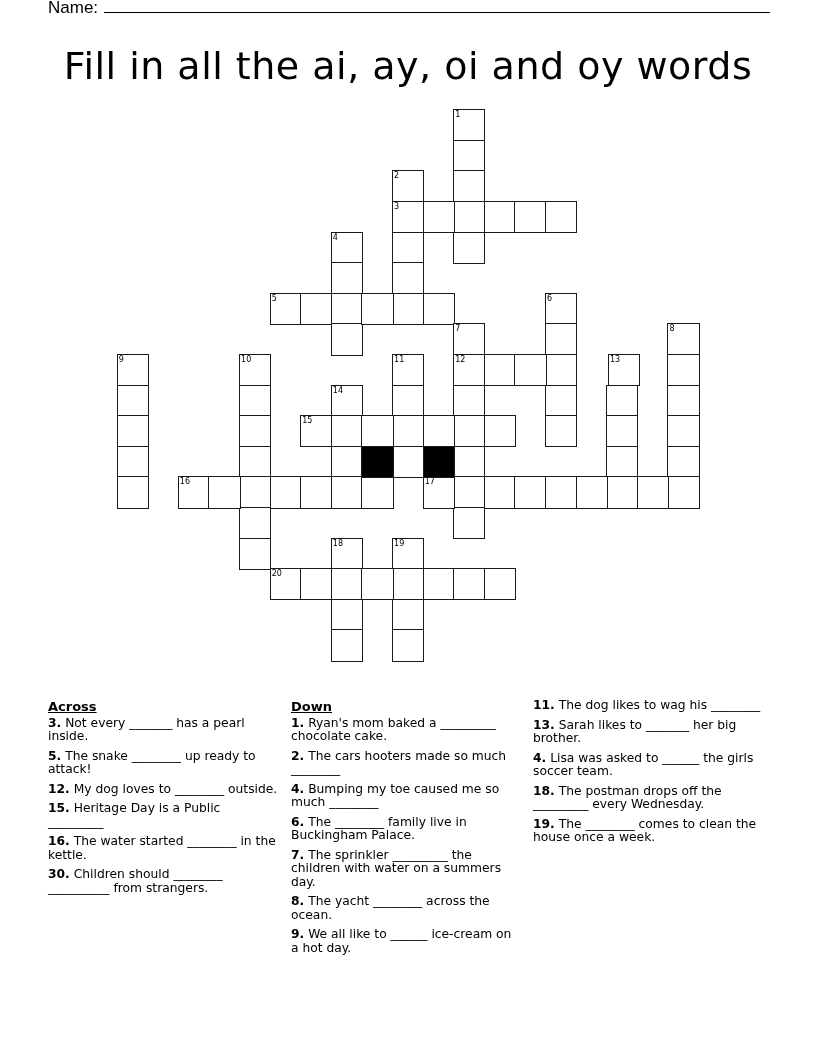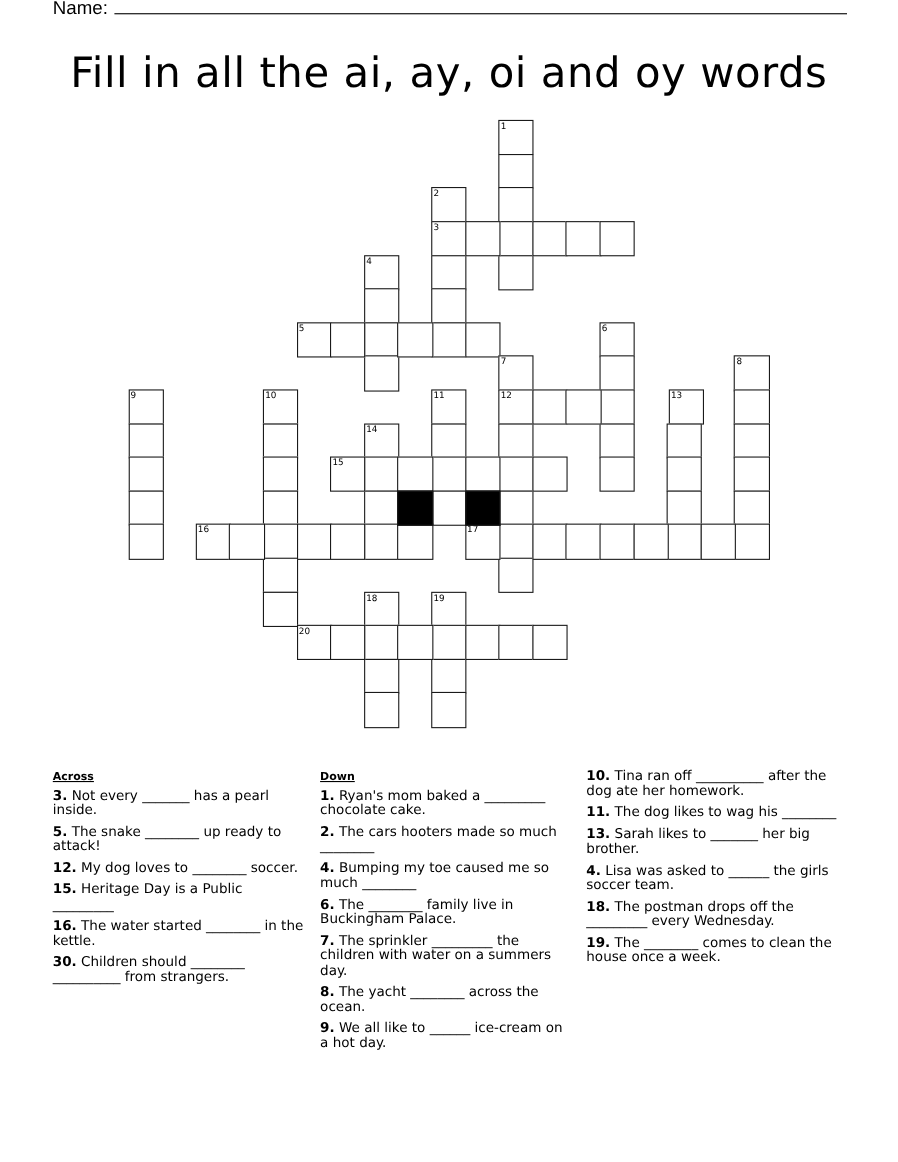"Across" .clue-head { font-size: 10px -> 13px }
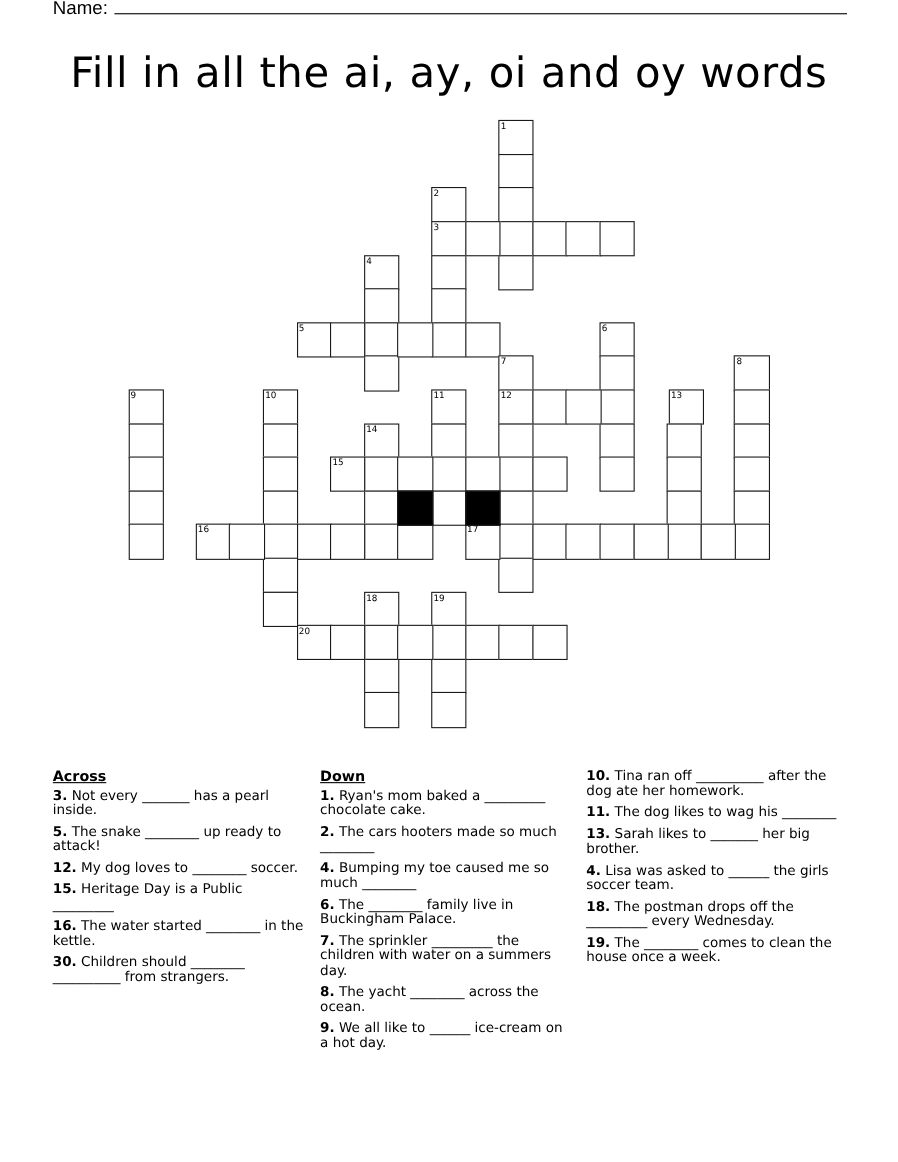"10. Tina ran off __________" div.clue { html: <div><span>10.</span><span> Tina ran off __________ after the dog ate her homework.</span></div> -> none }
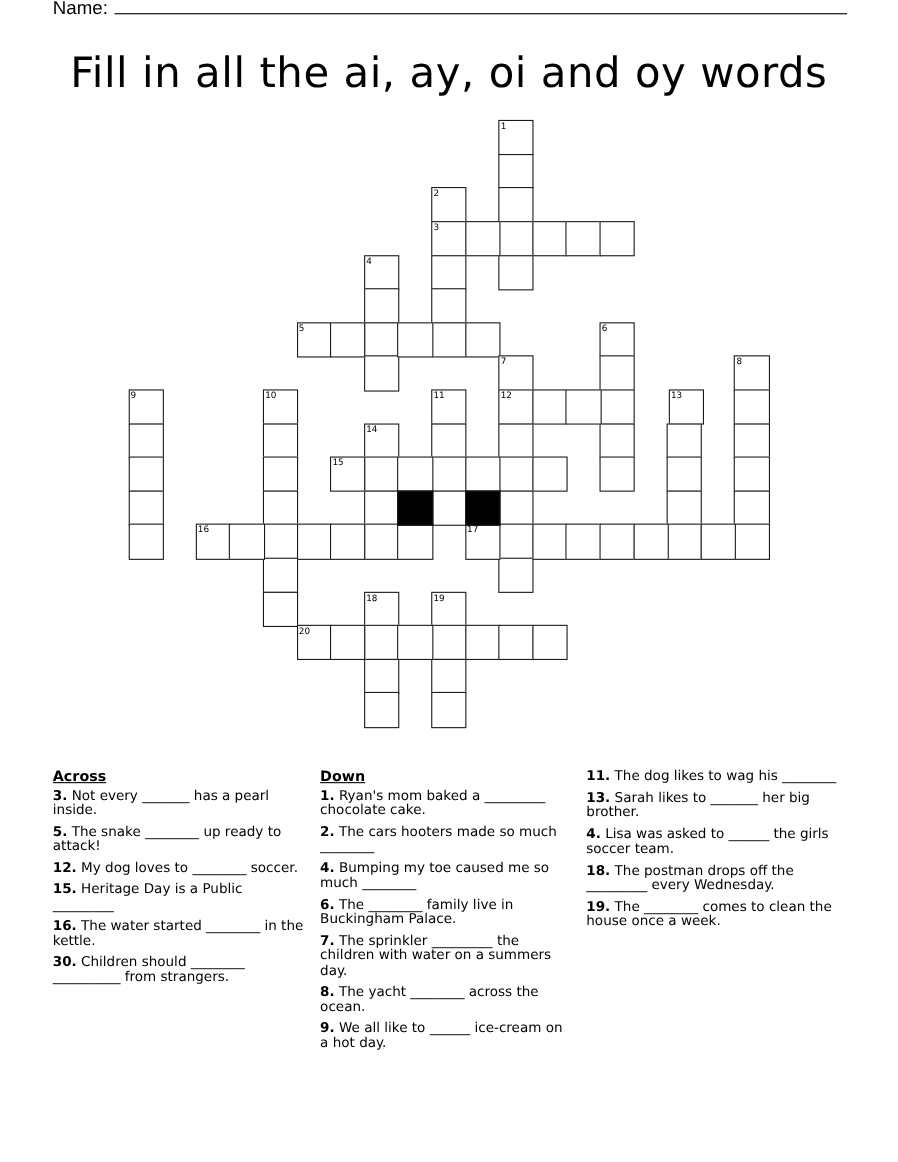"My dog loves to ________" span { text: soccer -> outside }
